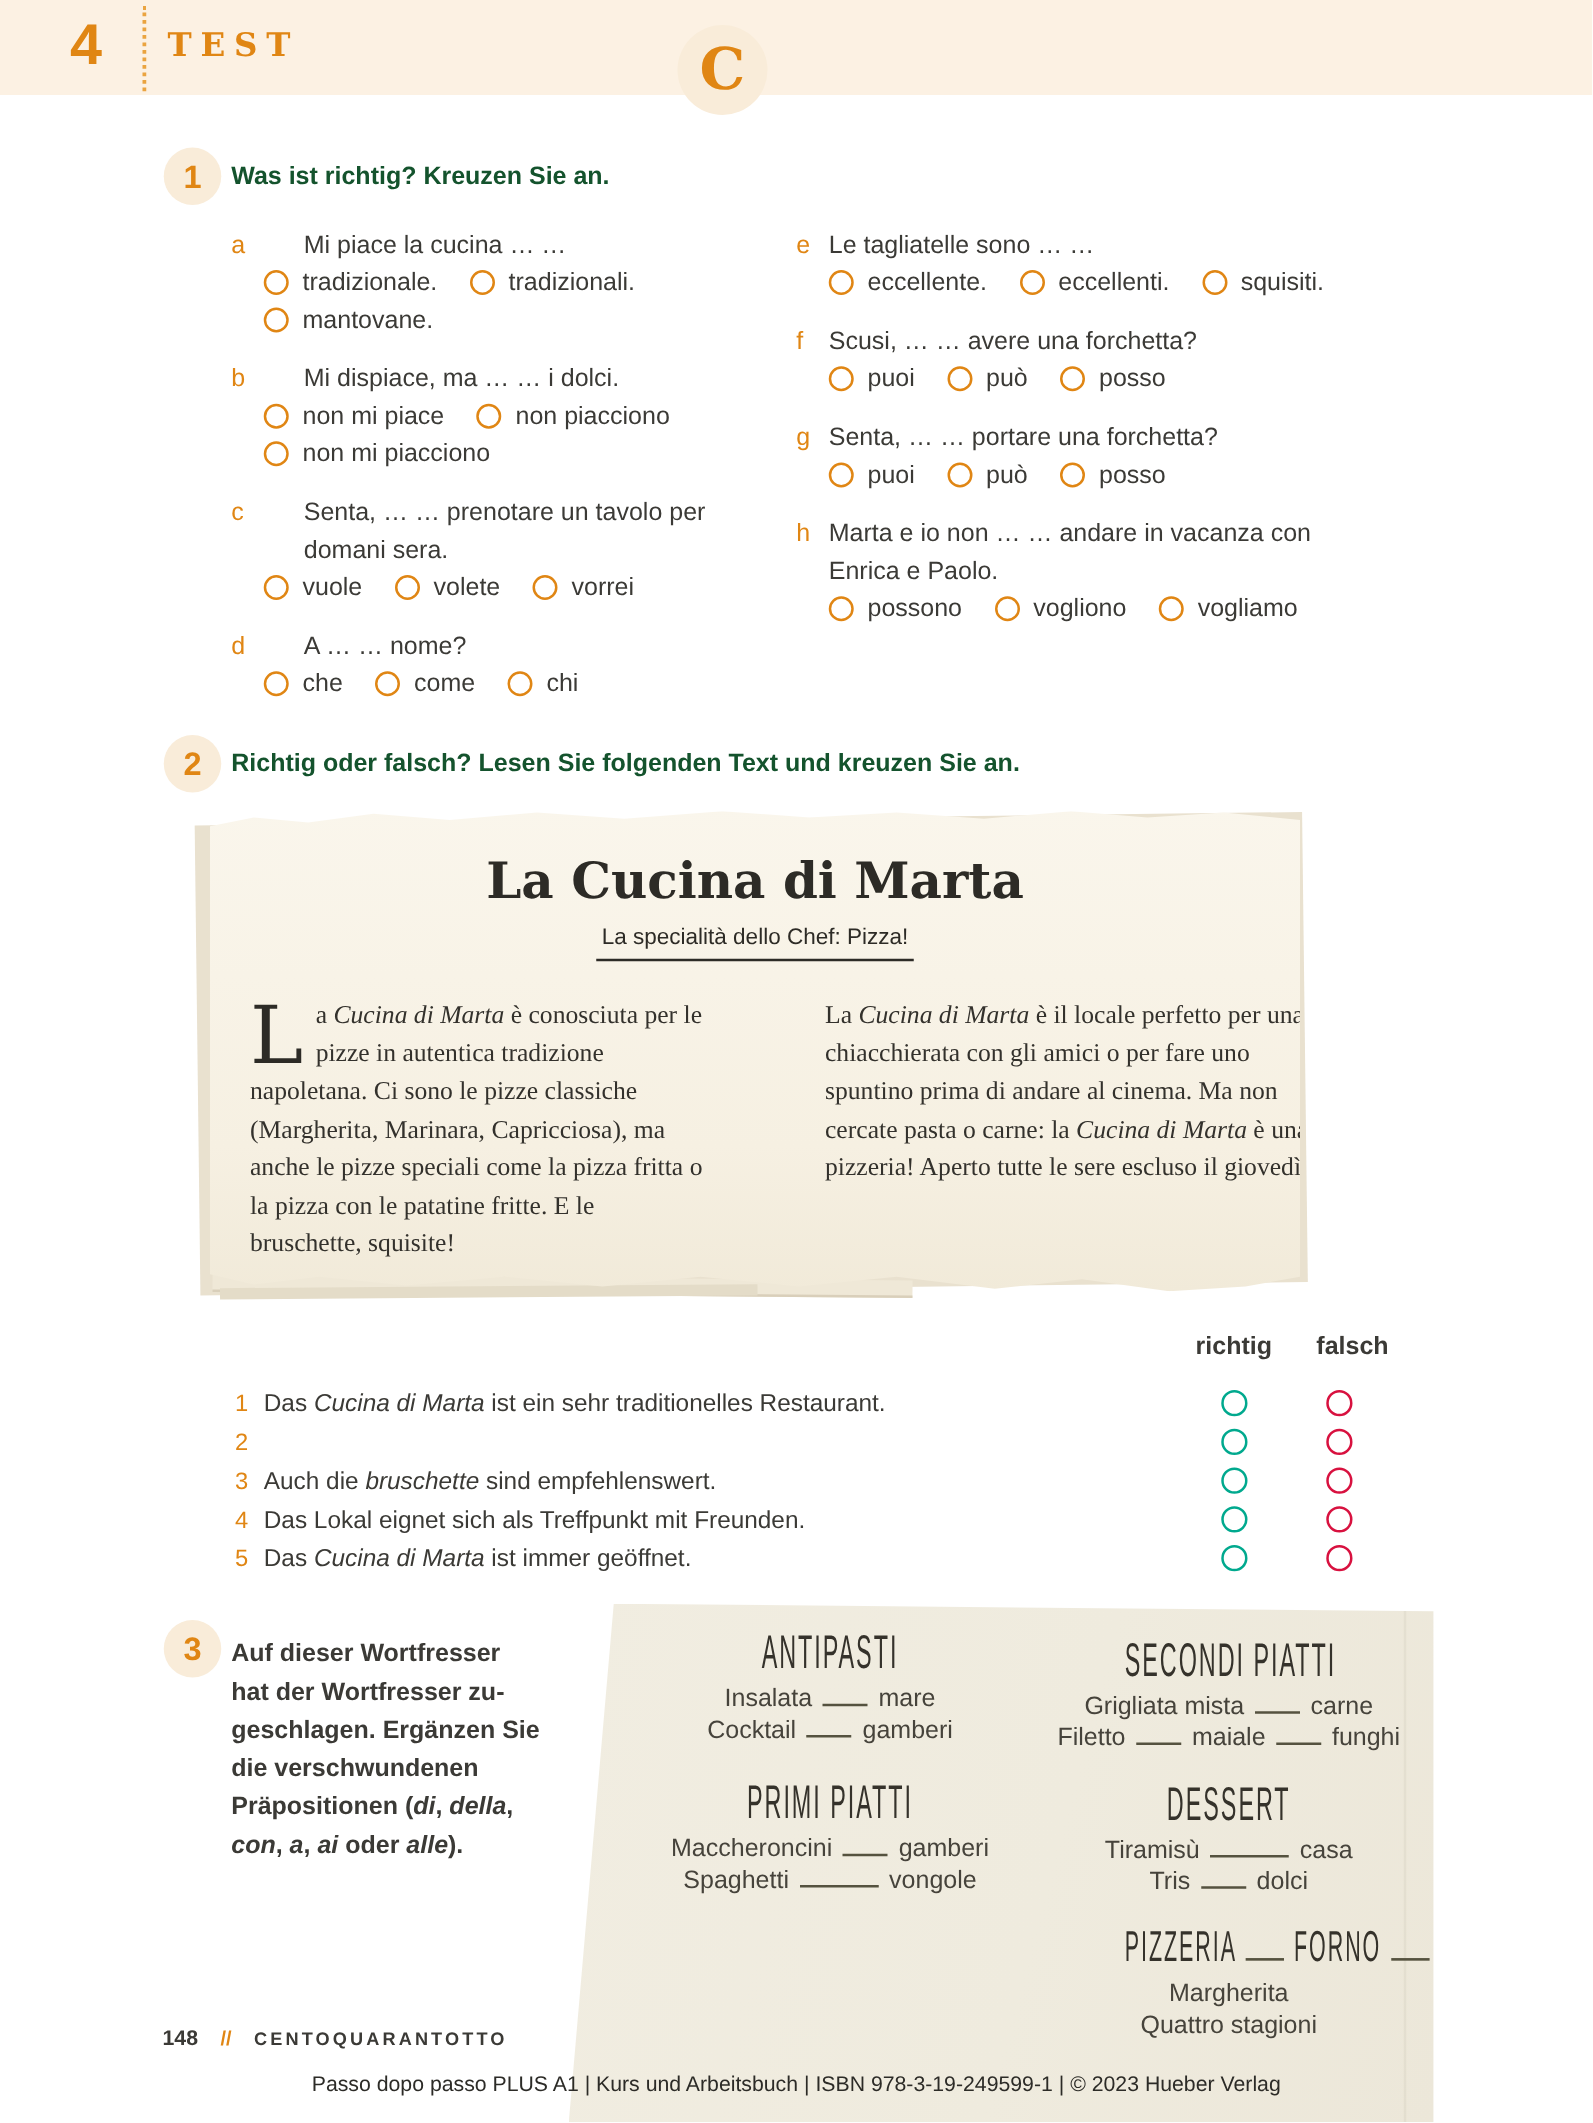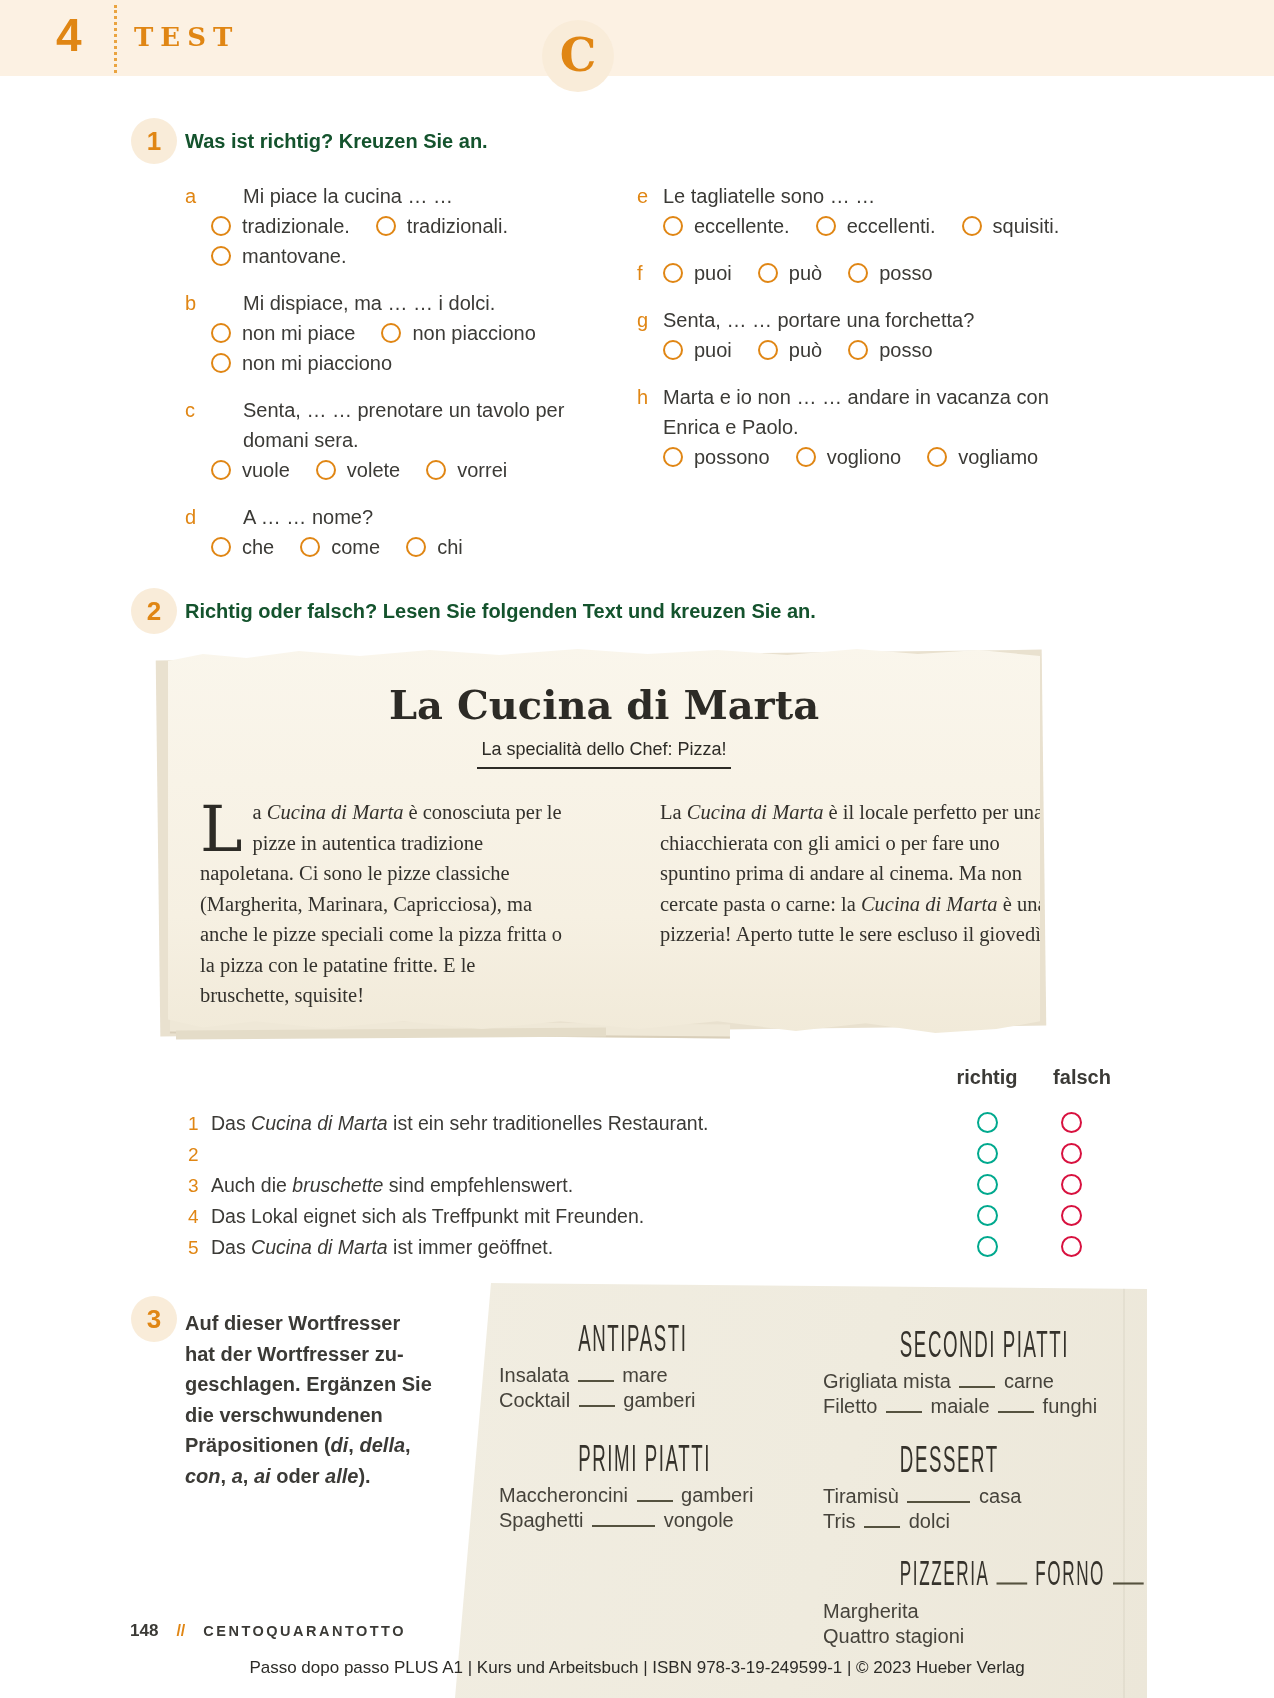"Scusi, … … avere una" div.q-text { html: none -> <div>Scusi, … … avere una forchetta?</div> }
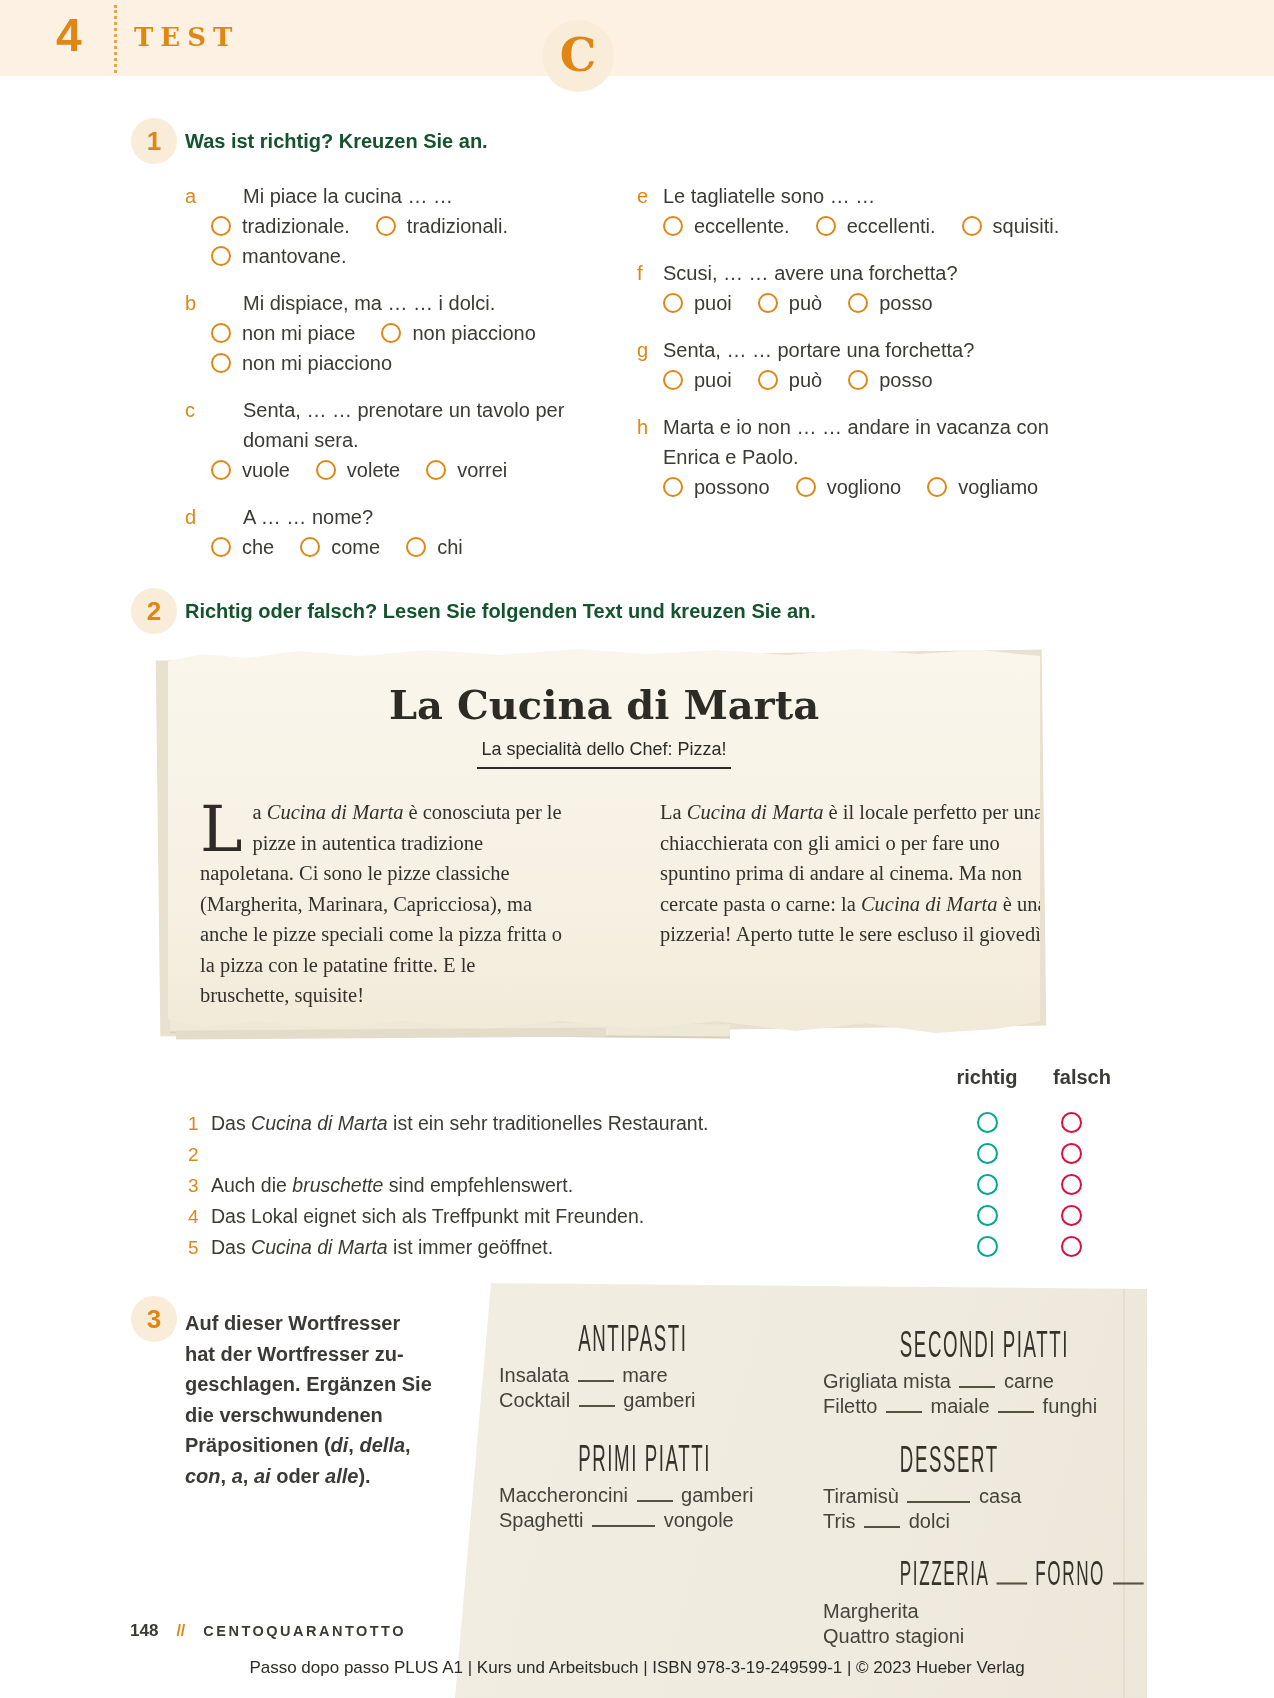"ANTIPASTI" .menu-col { text-align: none -> center; top: 16px -> 0 }
